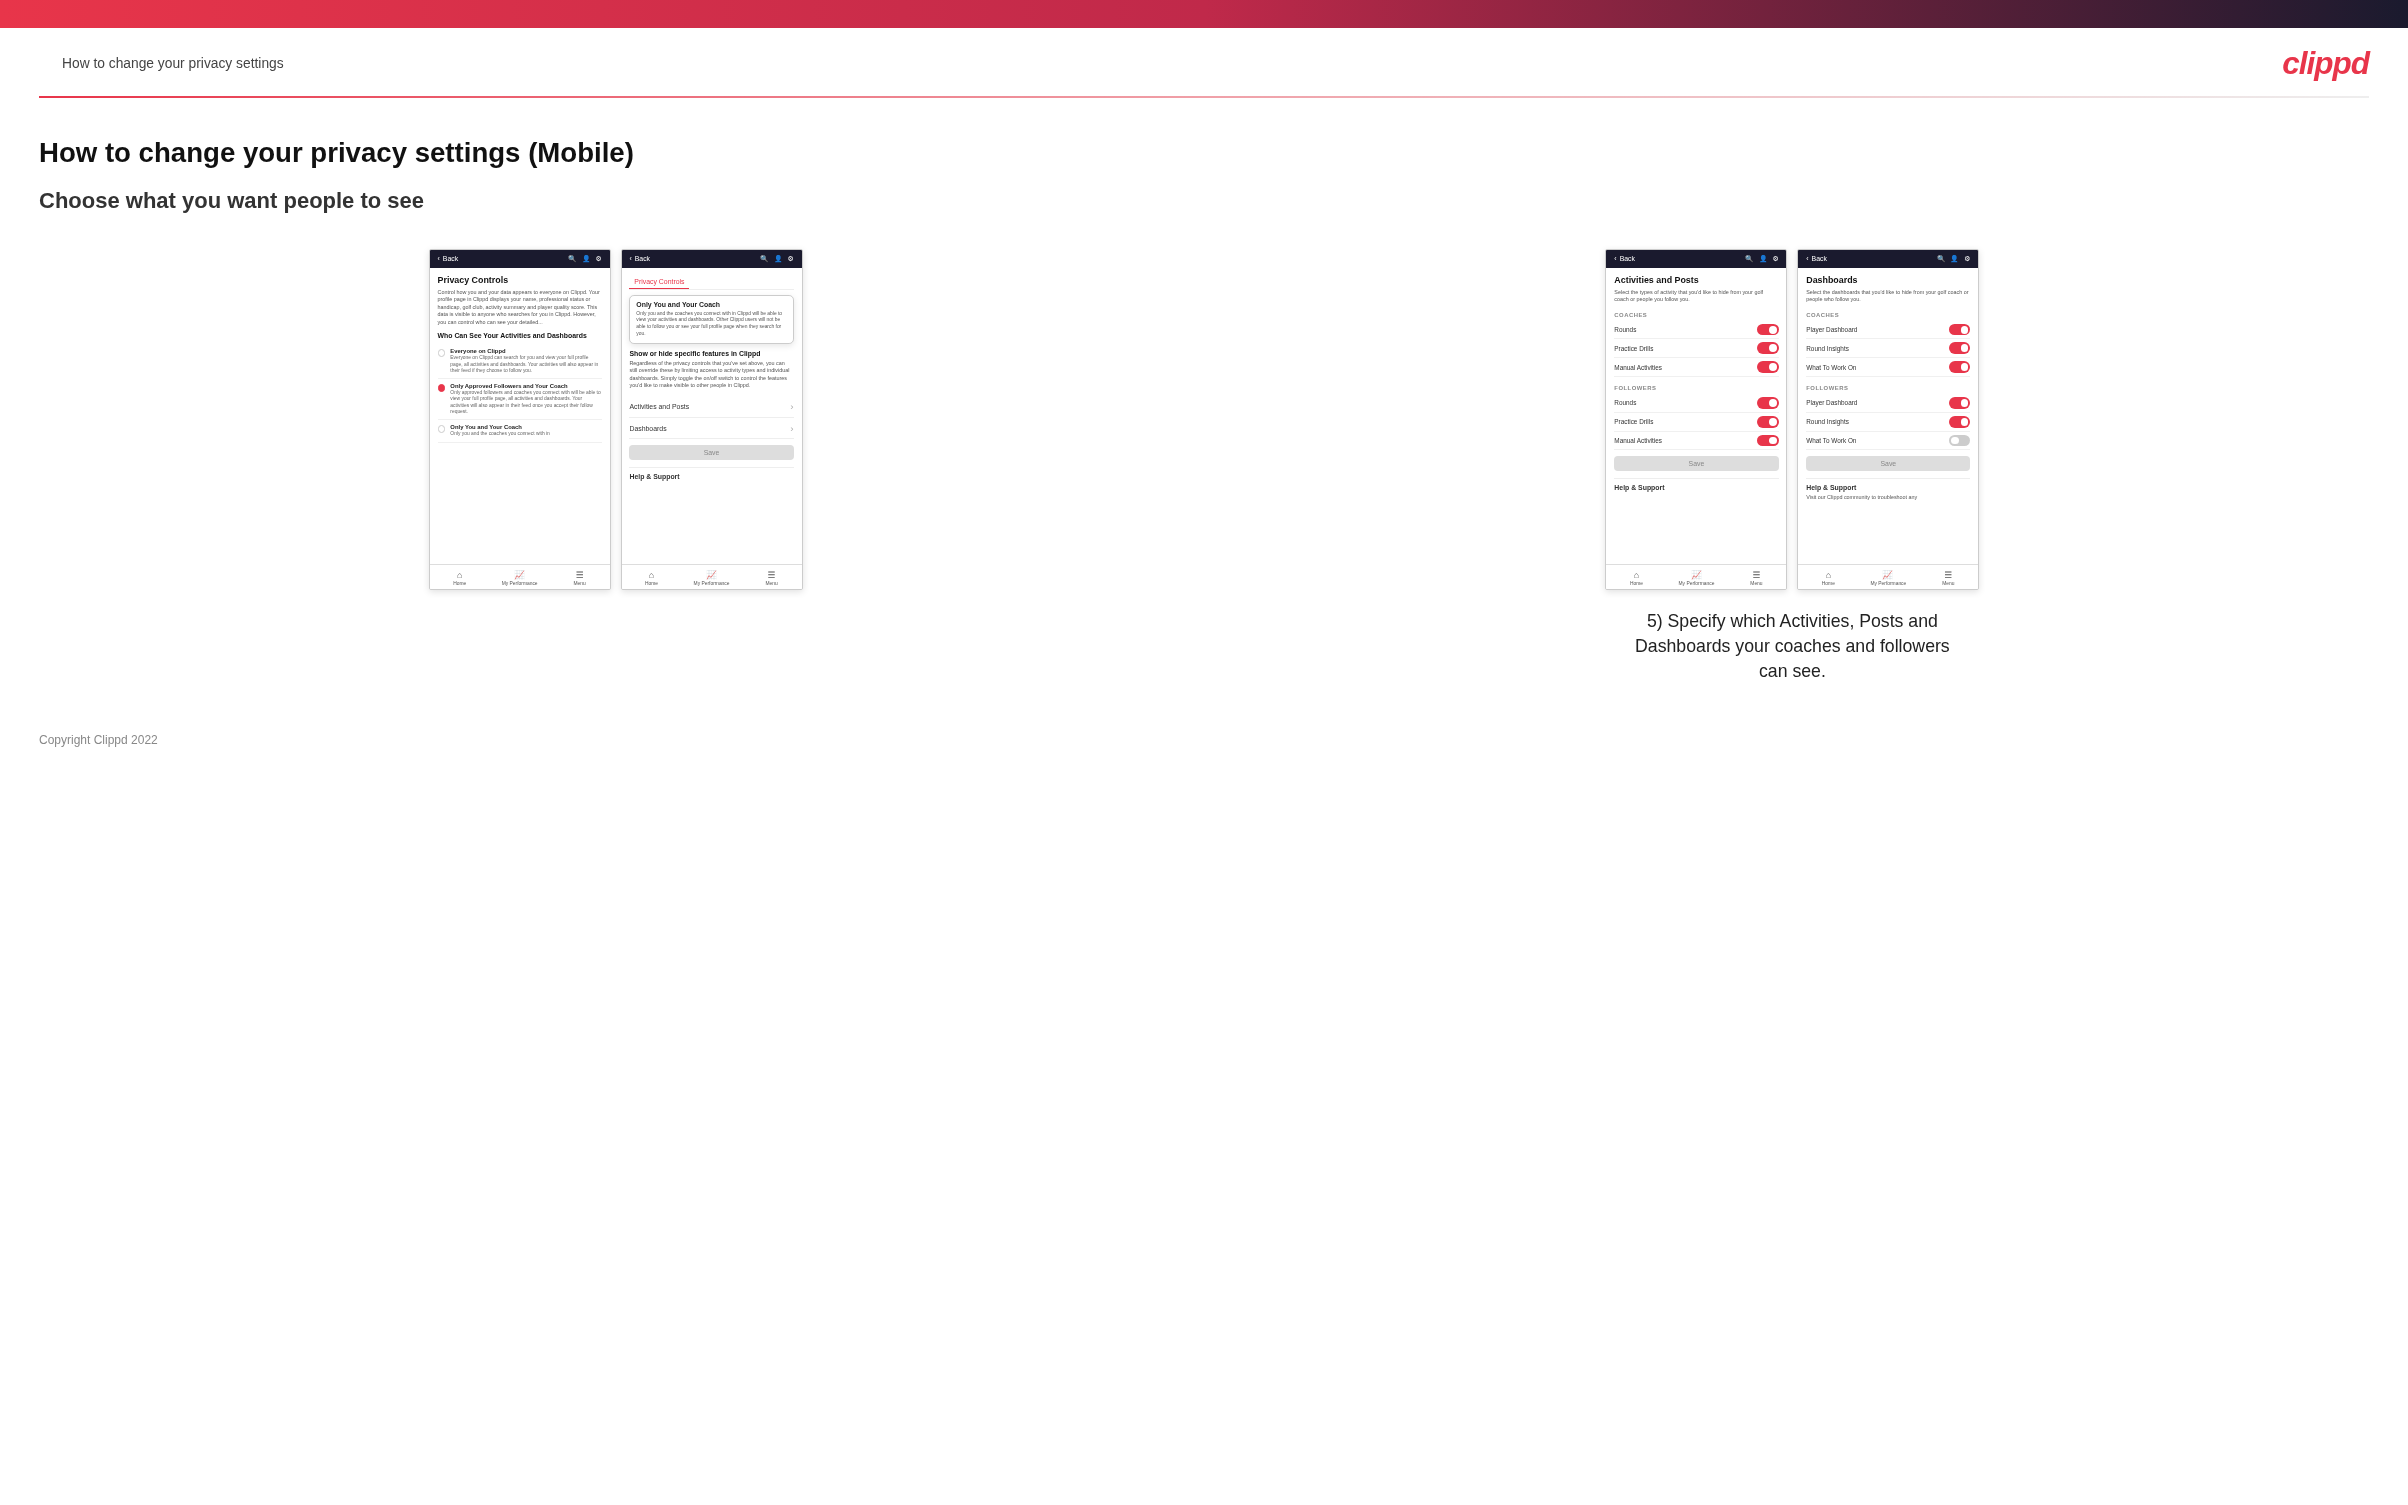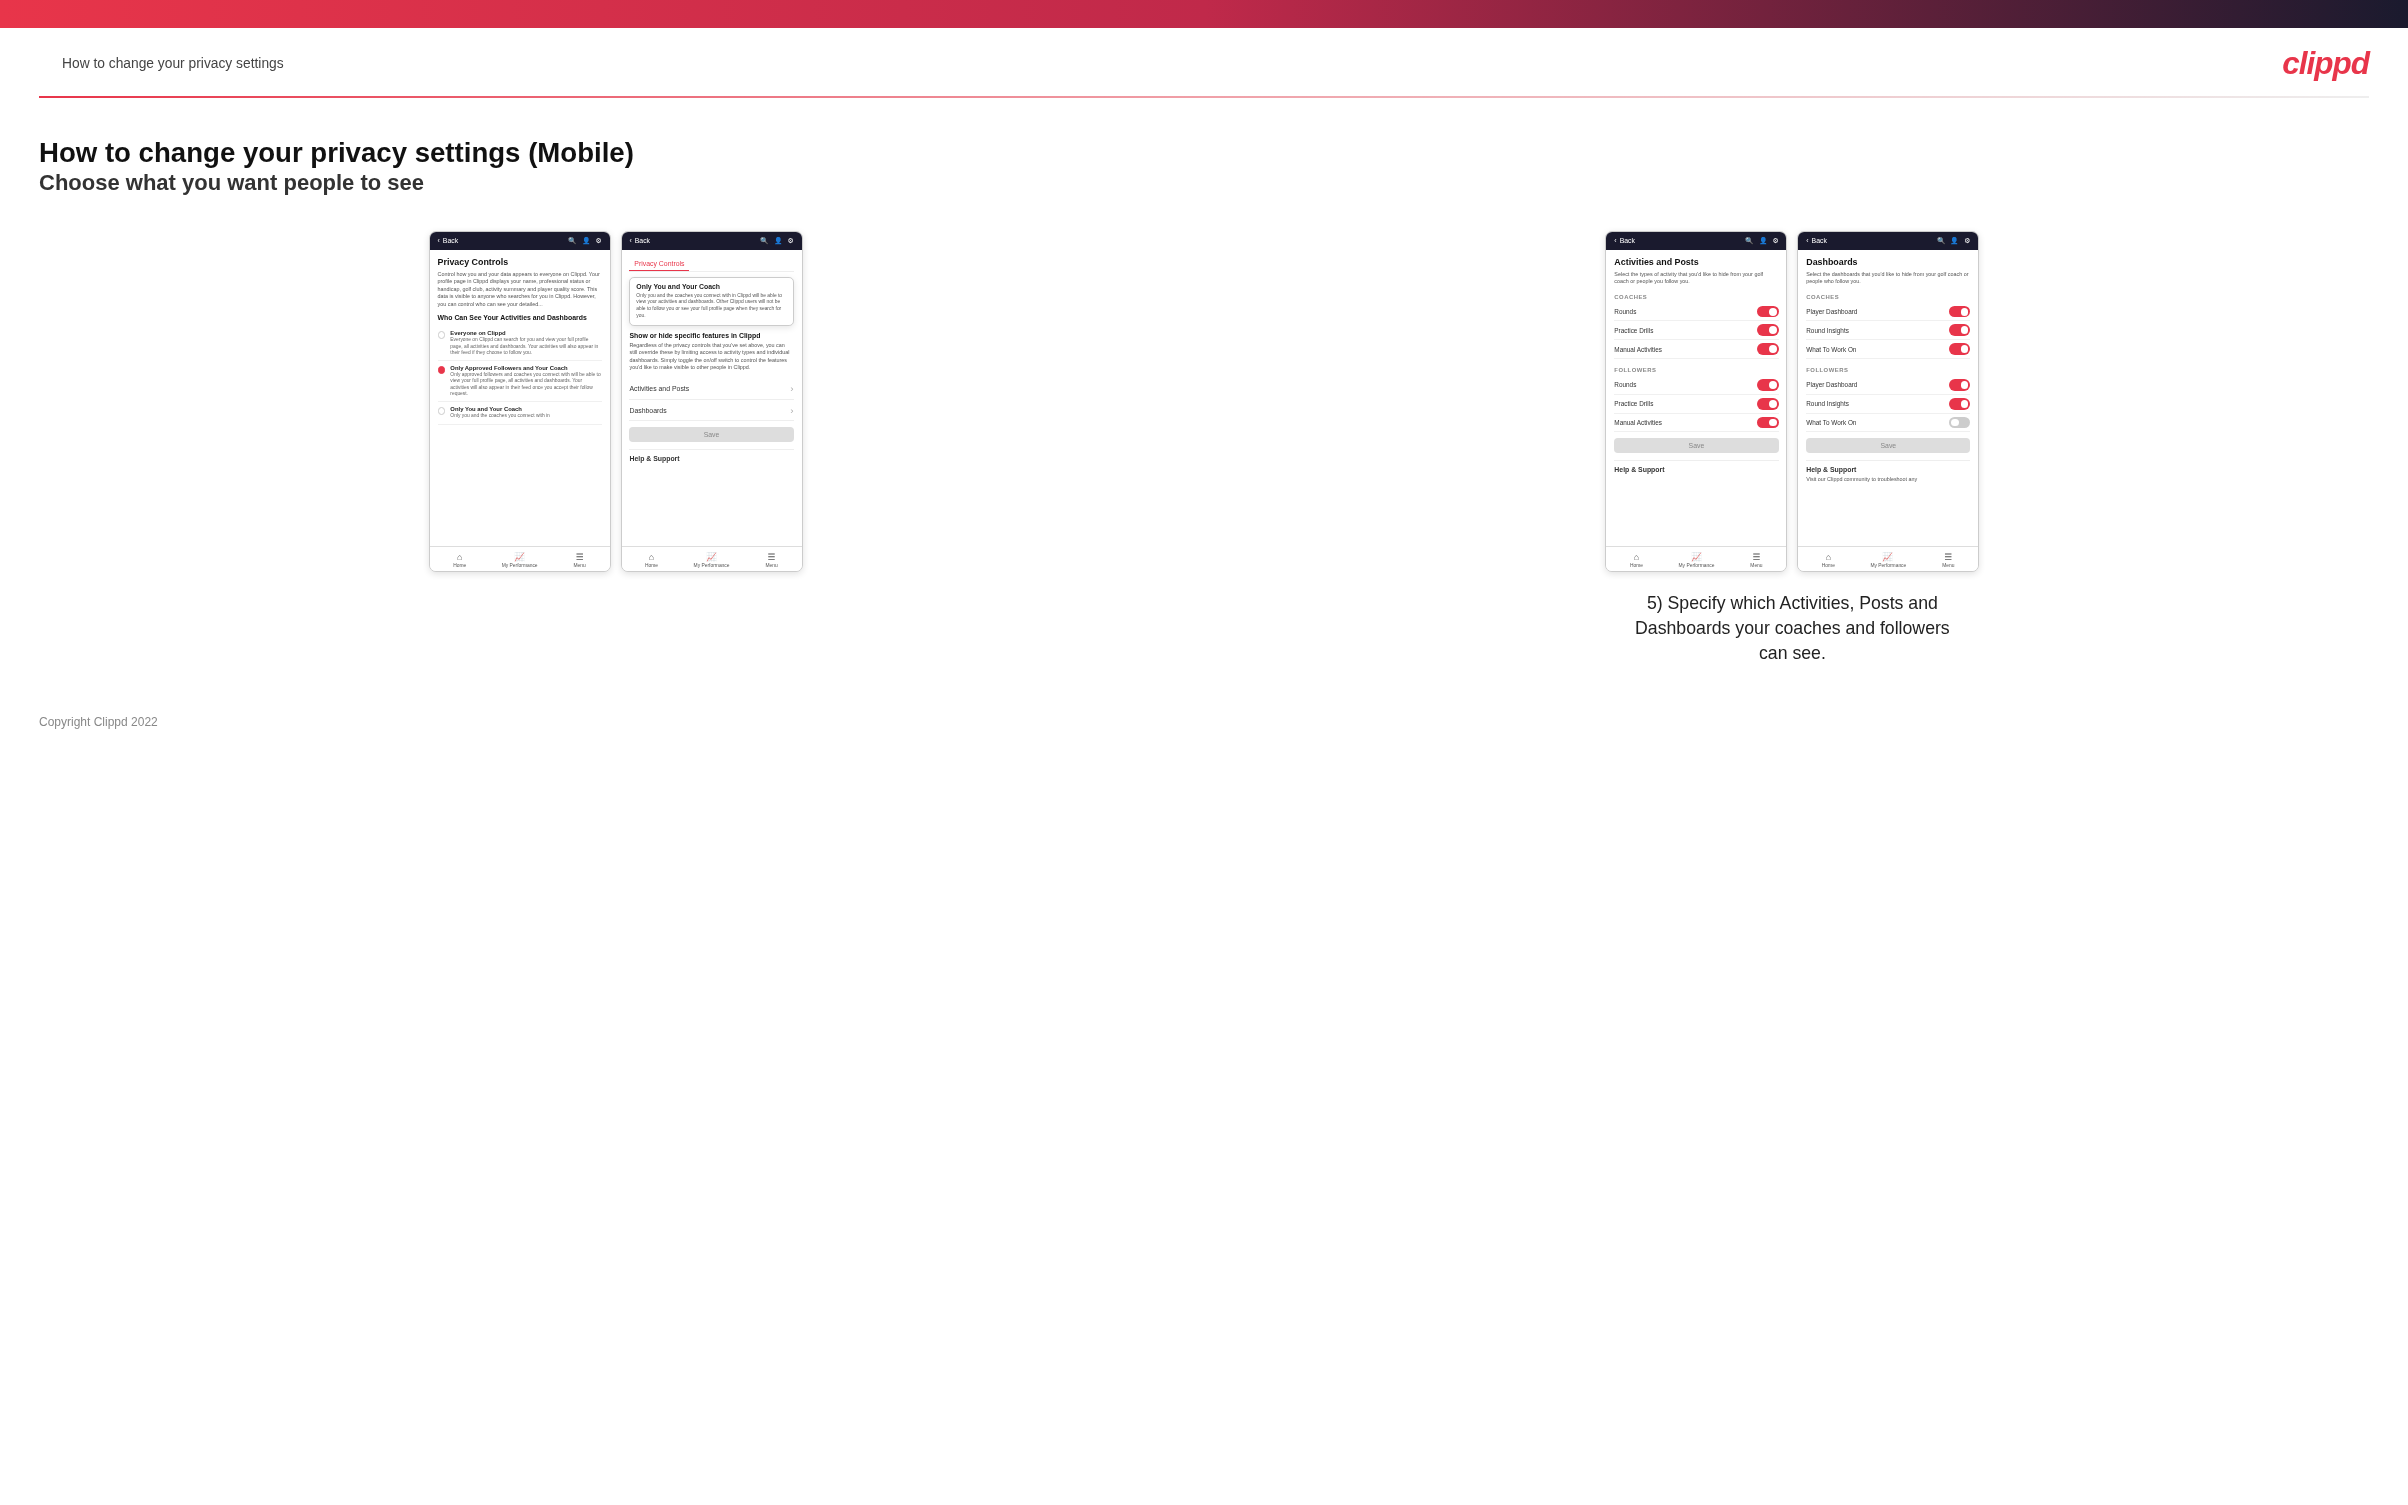"How to change your privacy settings (Mobile)" .page-heading { margin-bottom: 1px -> 19px }
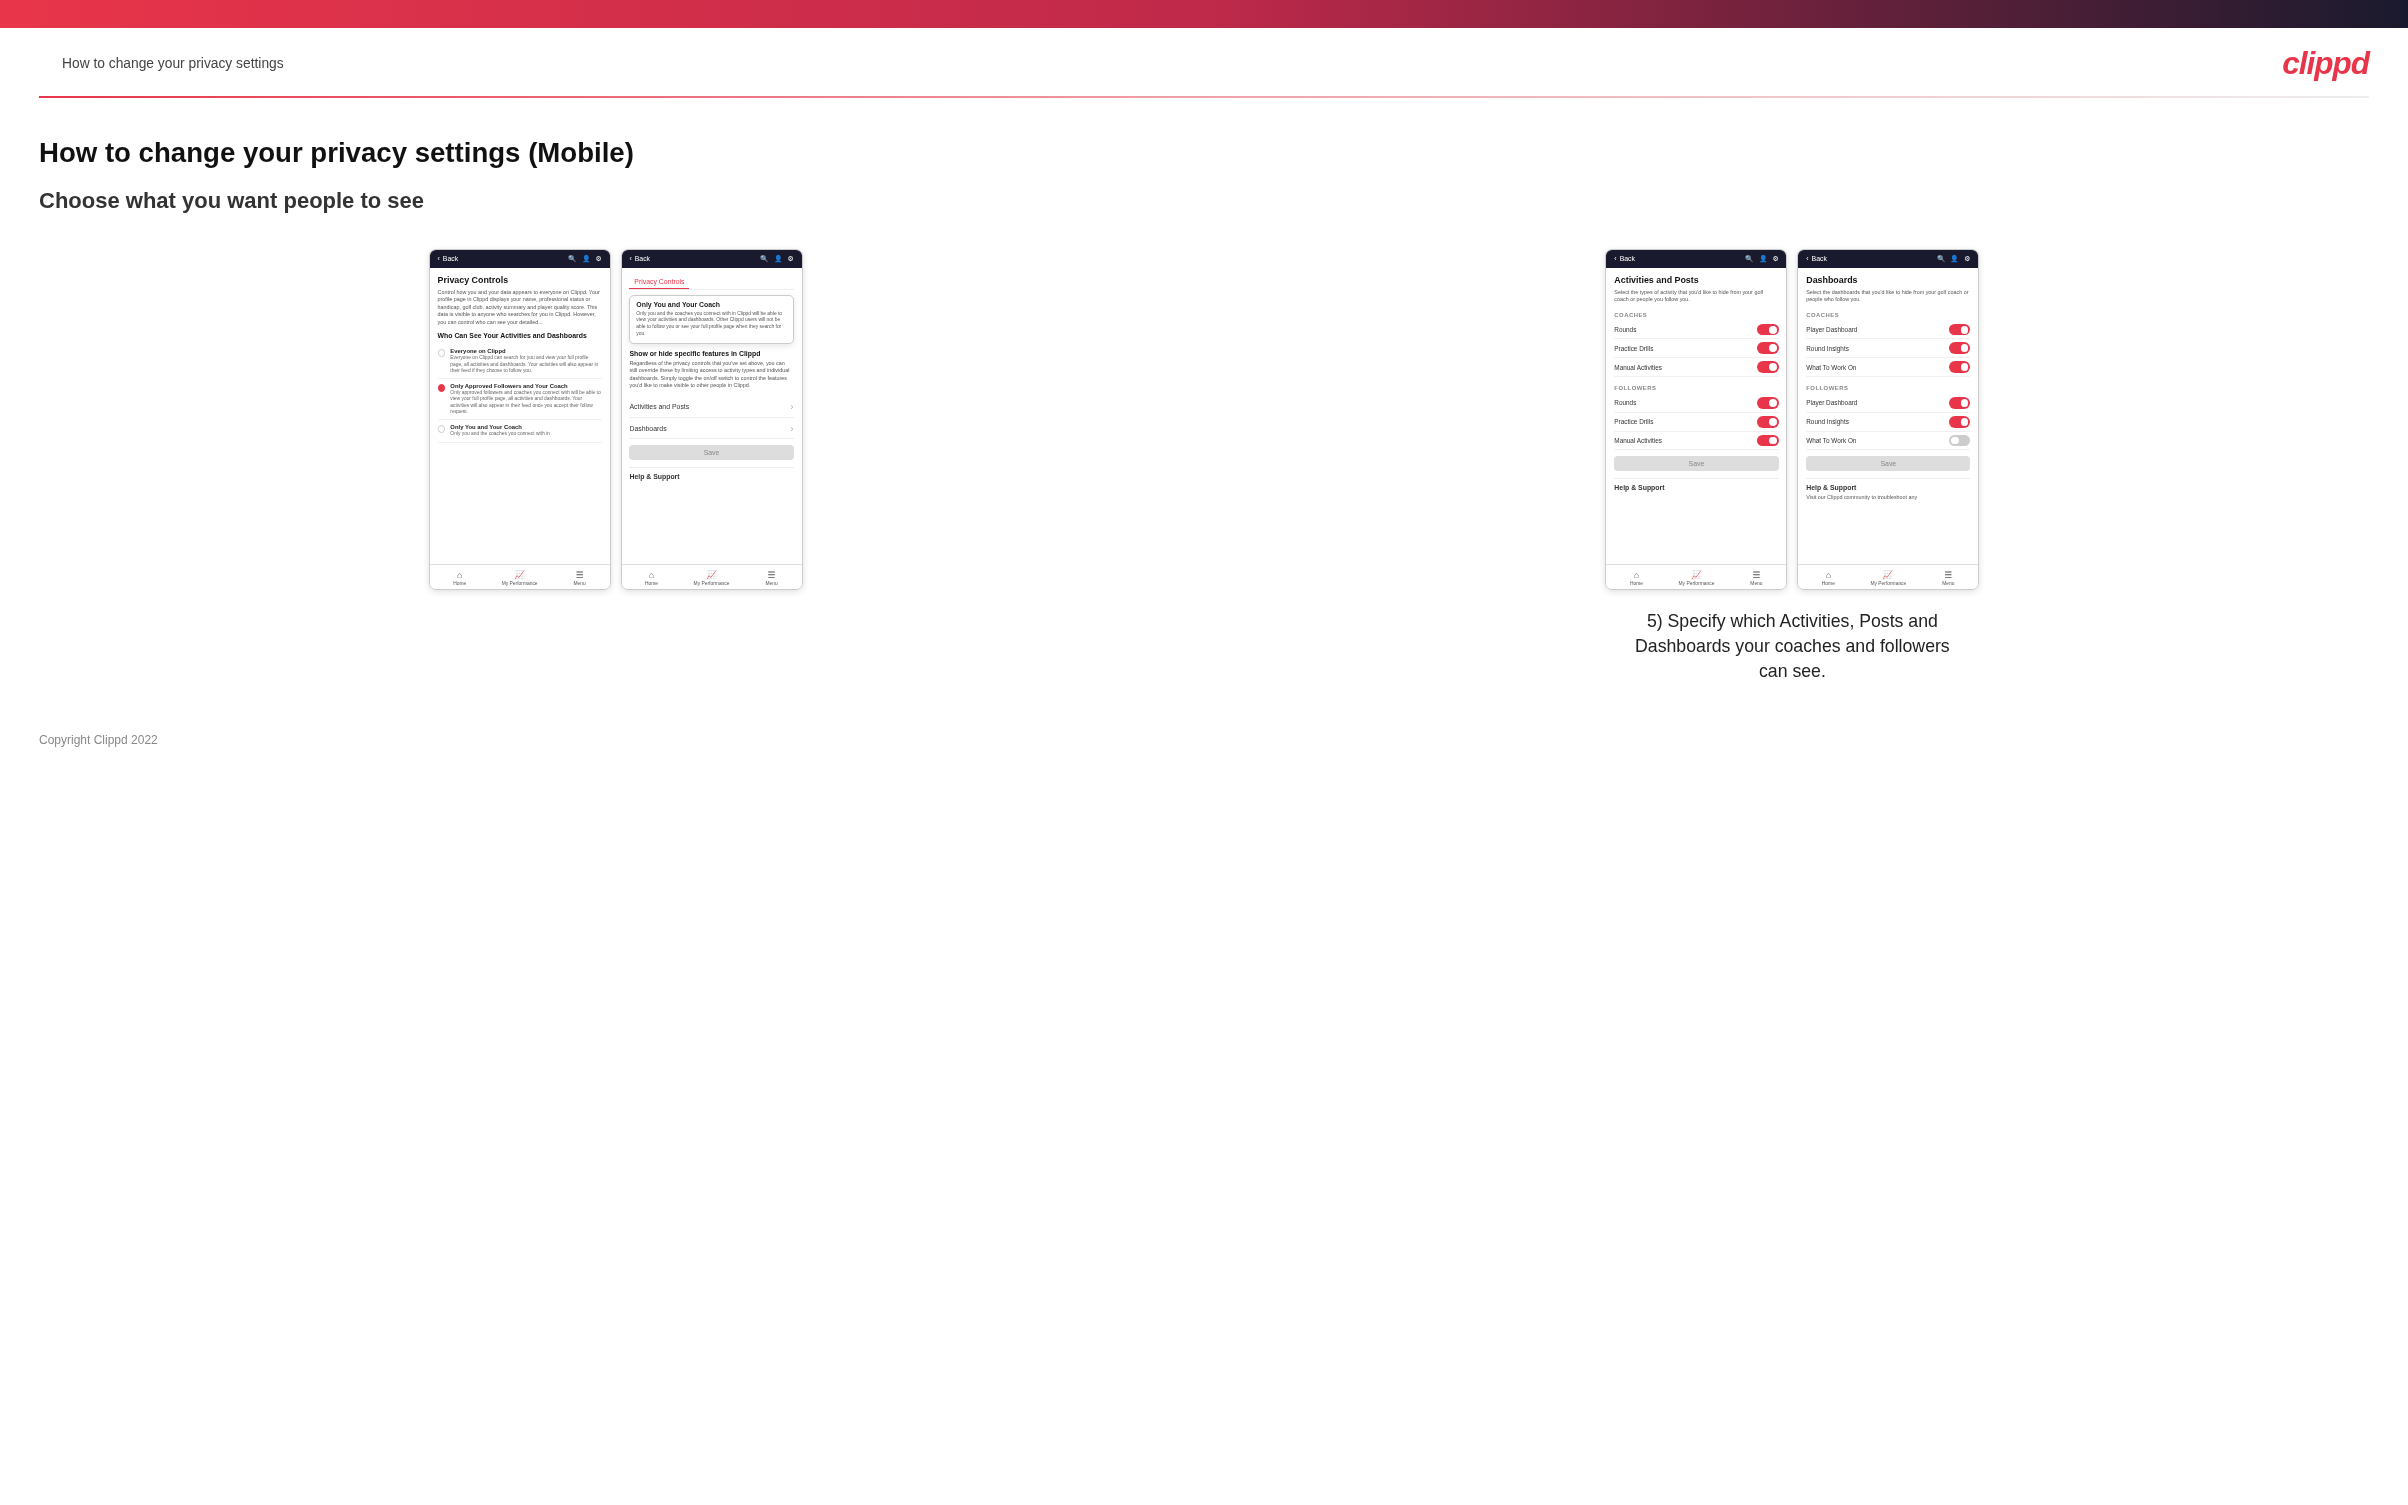"Privacy Controls" .phone { border-radius: 7px -> 2px }
